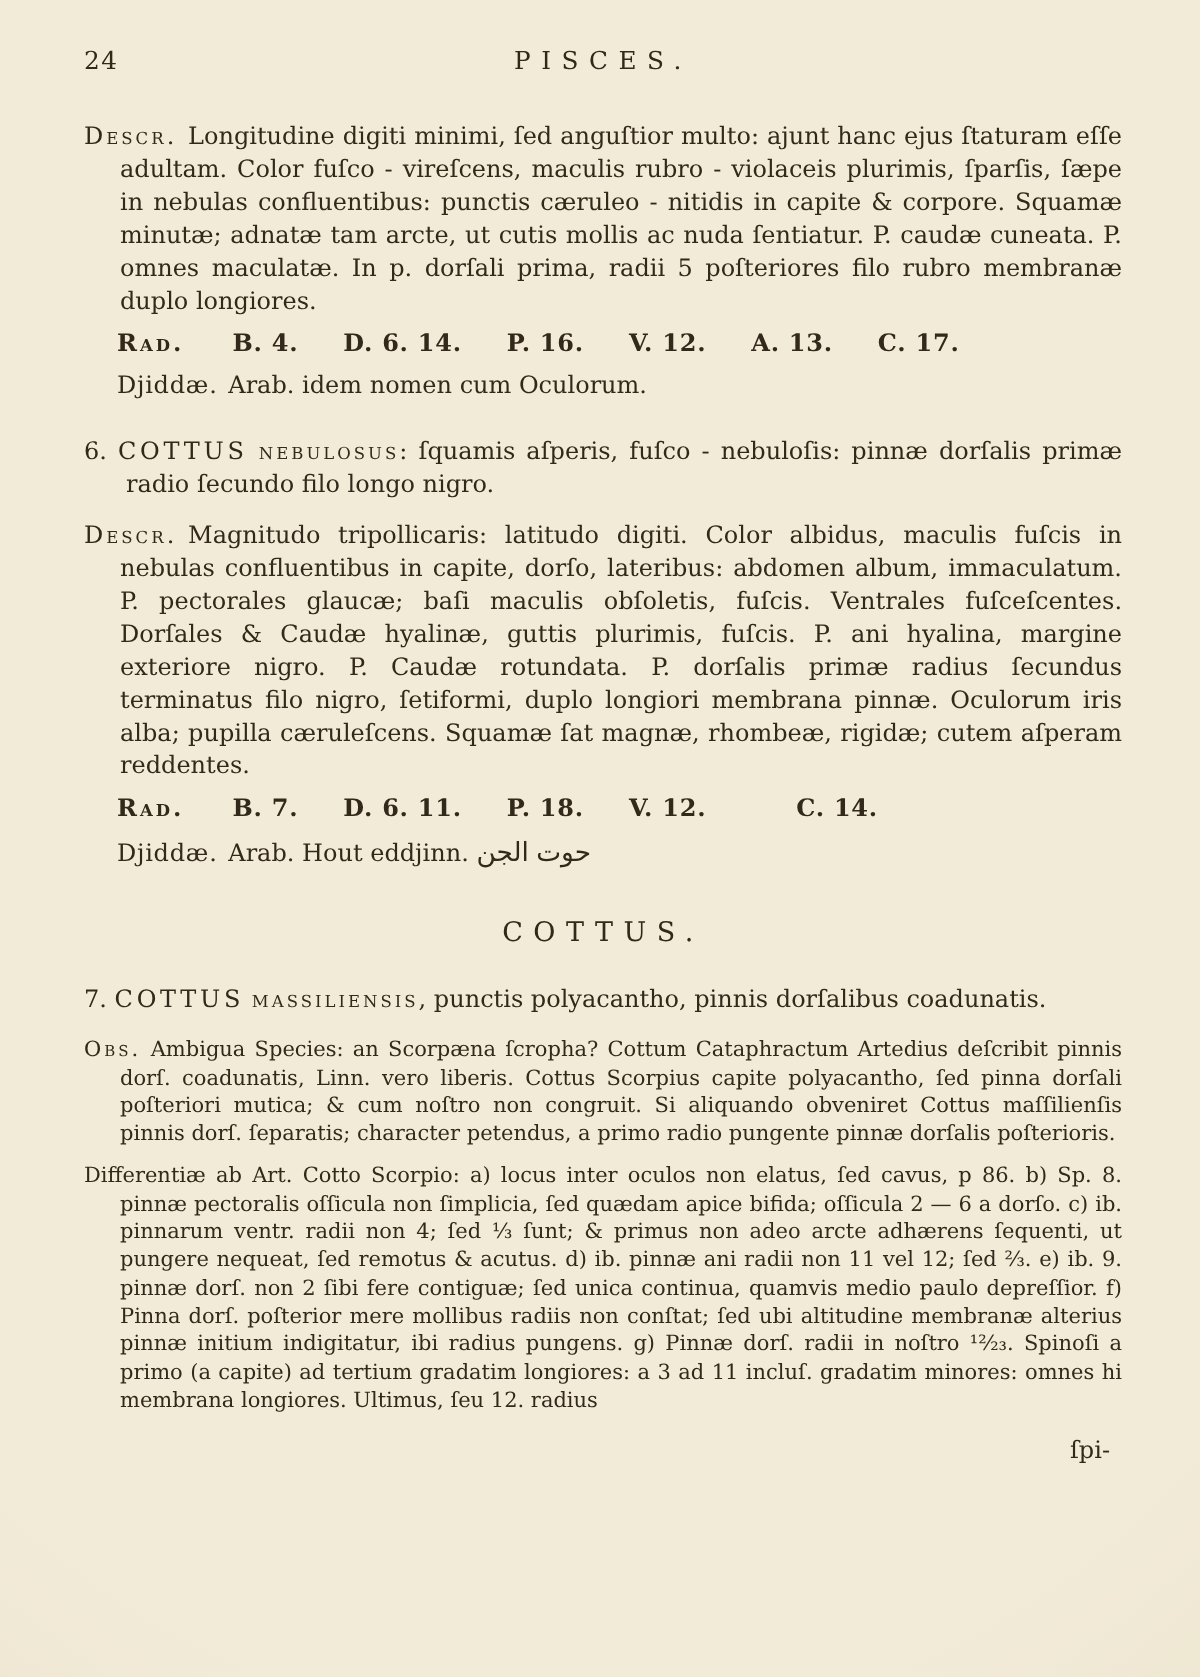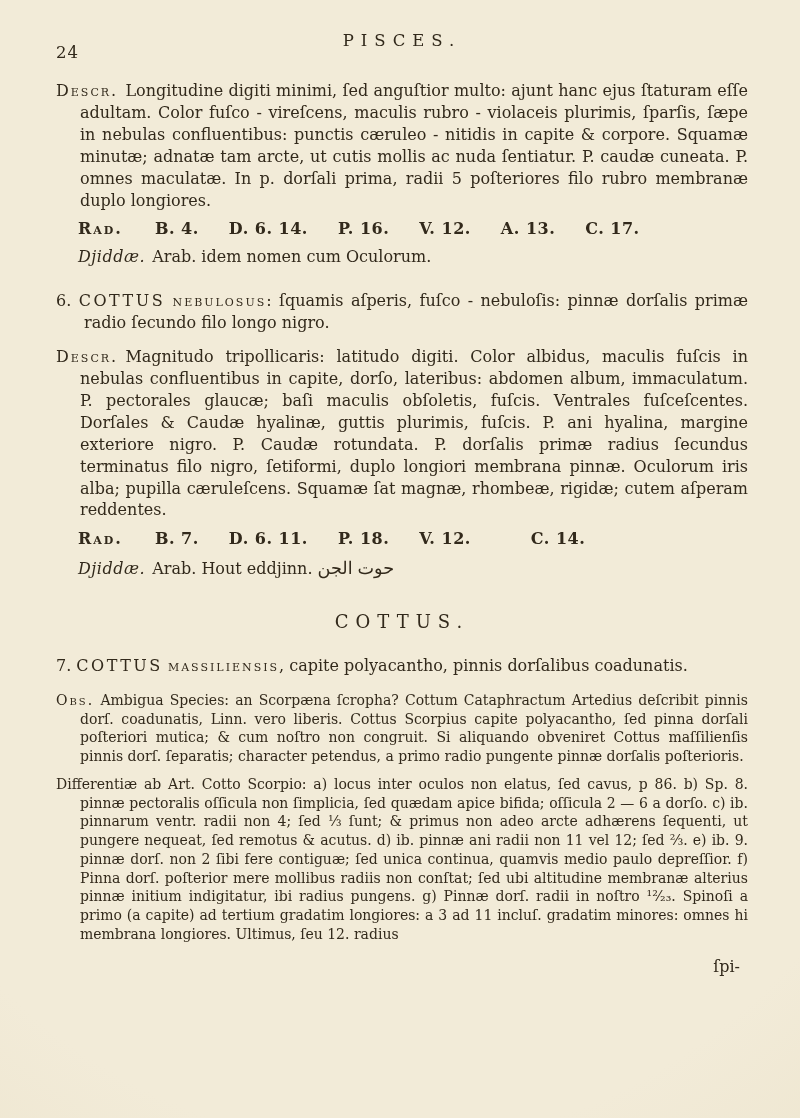"24" .pageno { top: 12px -> 0 }
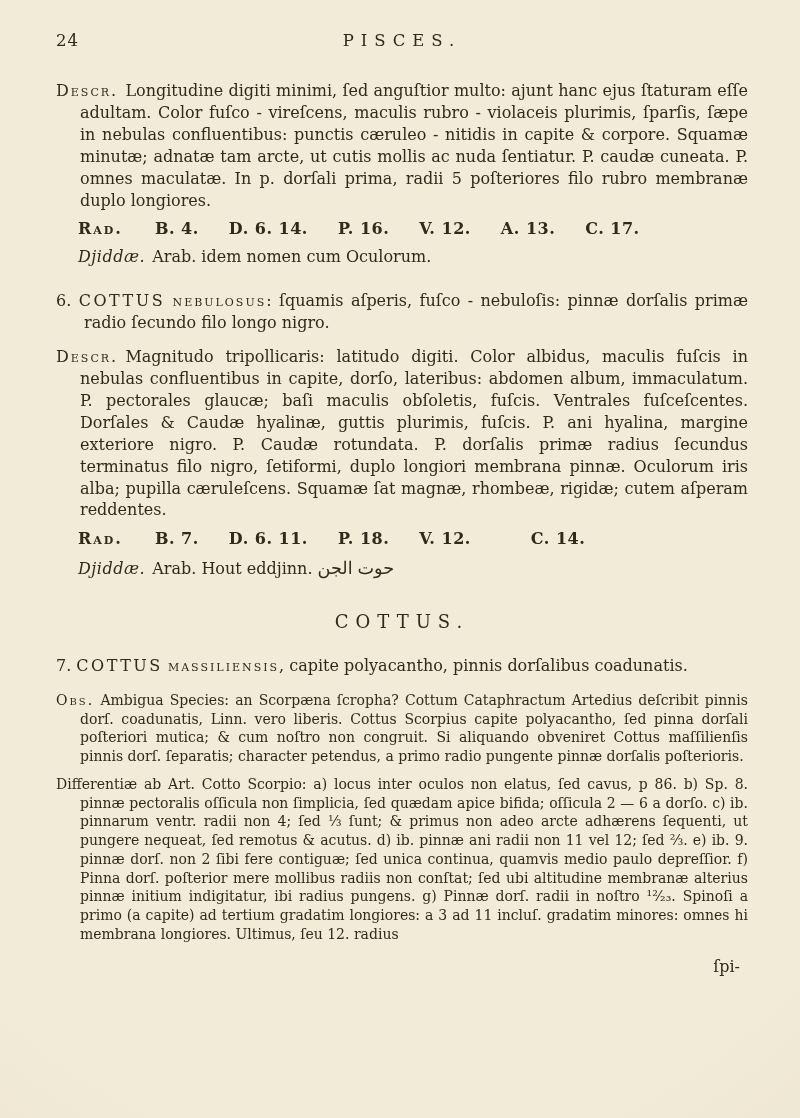"Djiddæ." .lbl-it { font-style: italic -> none }
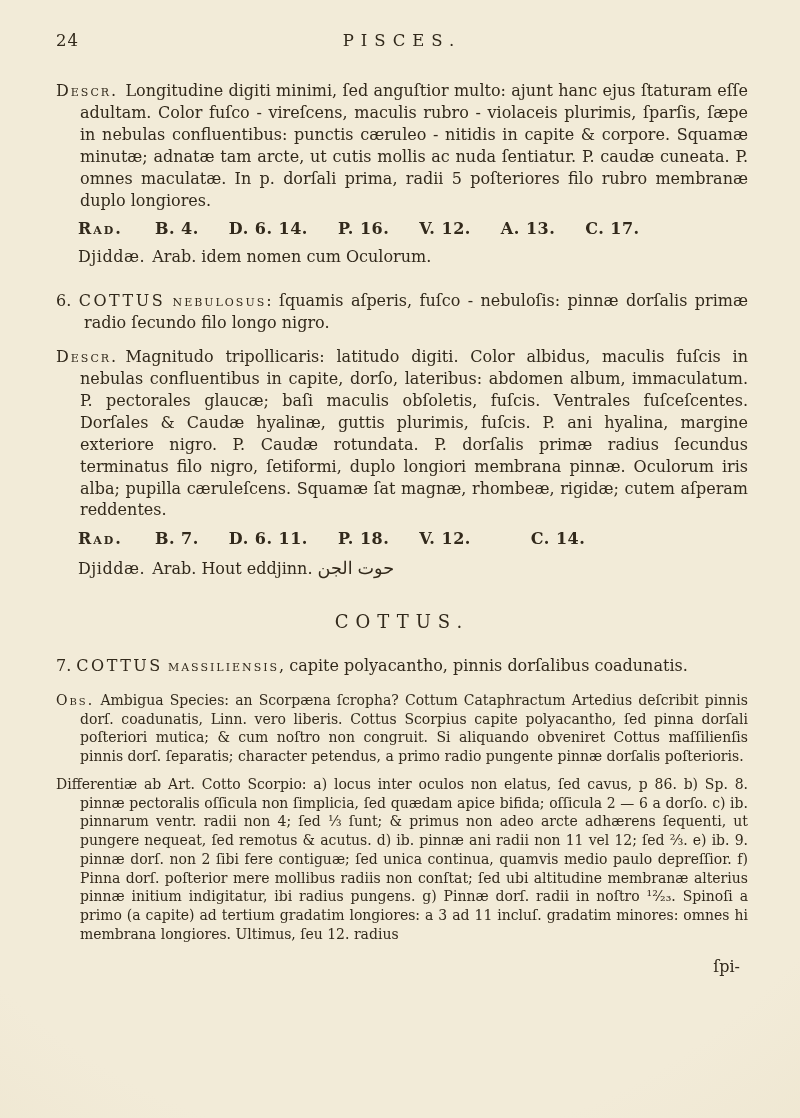"capite polyacantho, pinnis dorſalibus" span.seg-i { text: capite -> punctis }
